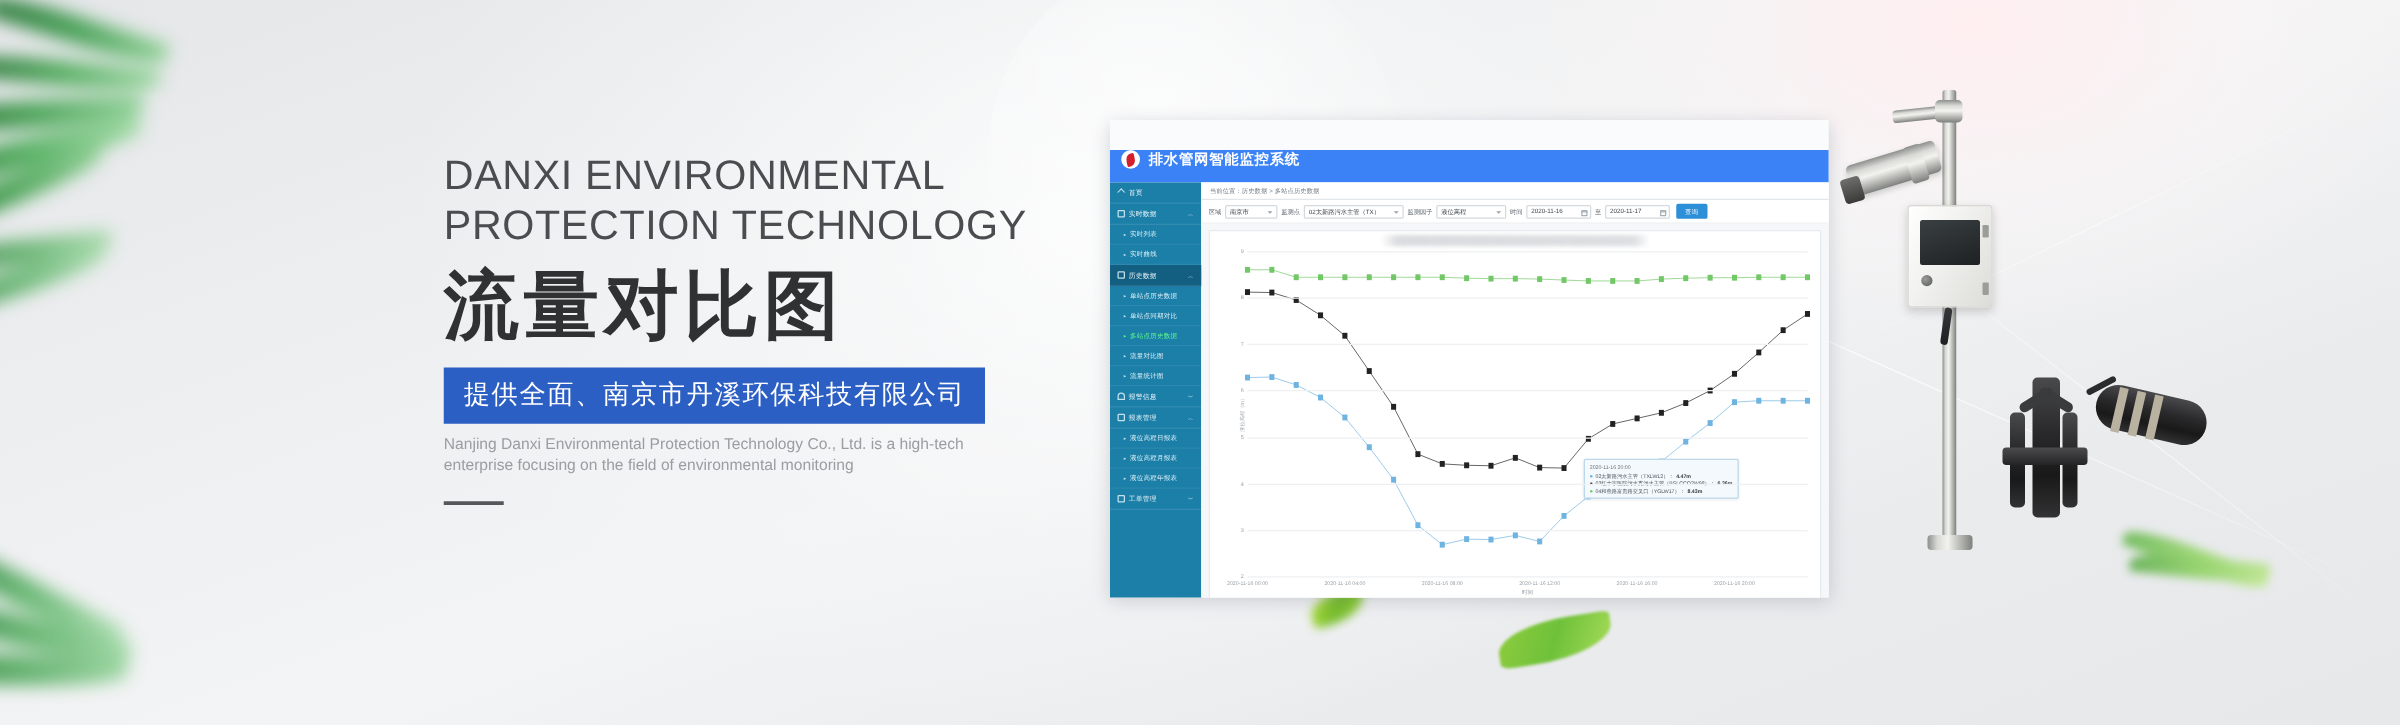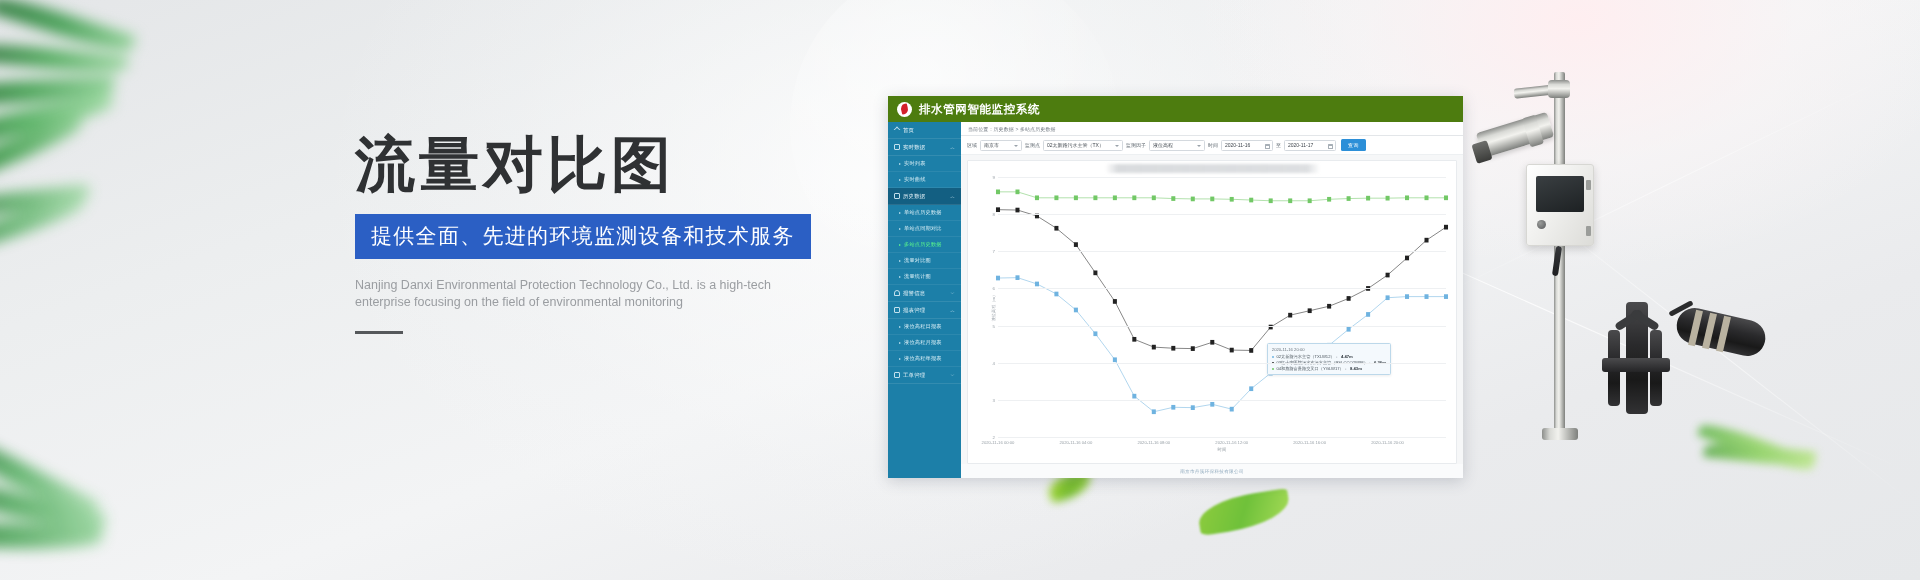"DANXI ENVIRONMENTAL" div { html: none -> <div>DANXI ENVIRONMENTAL PROTECTION TECHNOLOGY</div> }
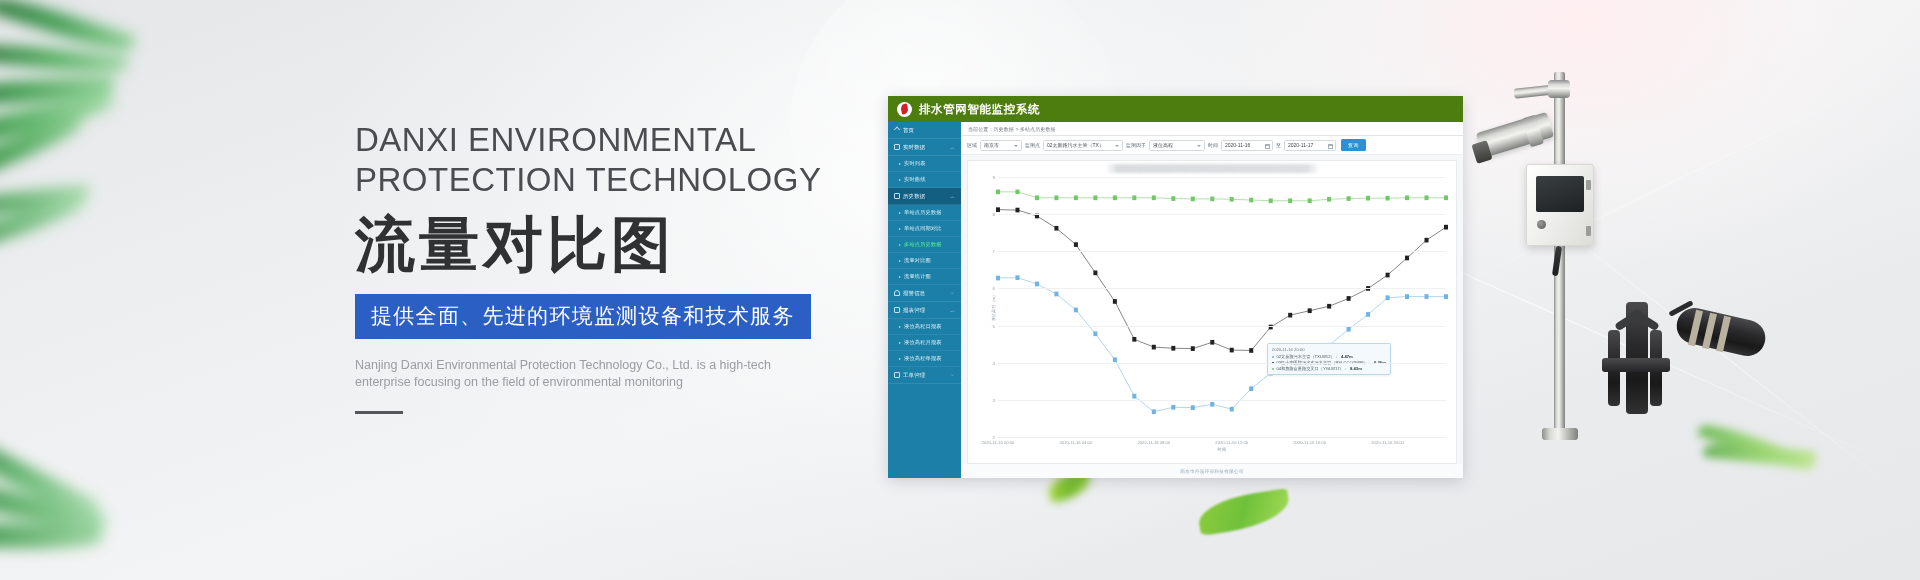"排水管网智能监控系统" #app-titlebar { align-items: center -> none; background: #4d7c0f -> #3b82f6; margin-top: none -> 24px }
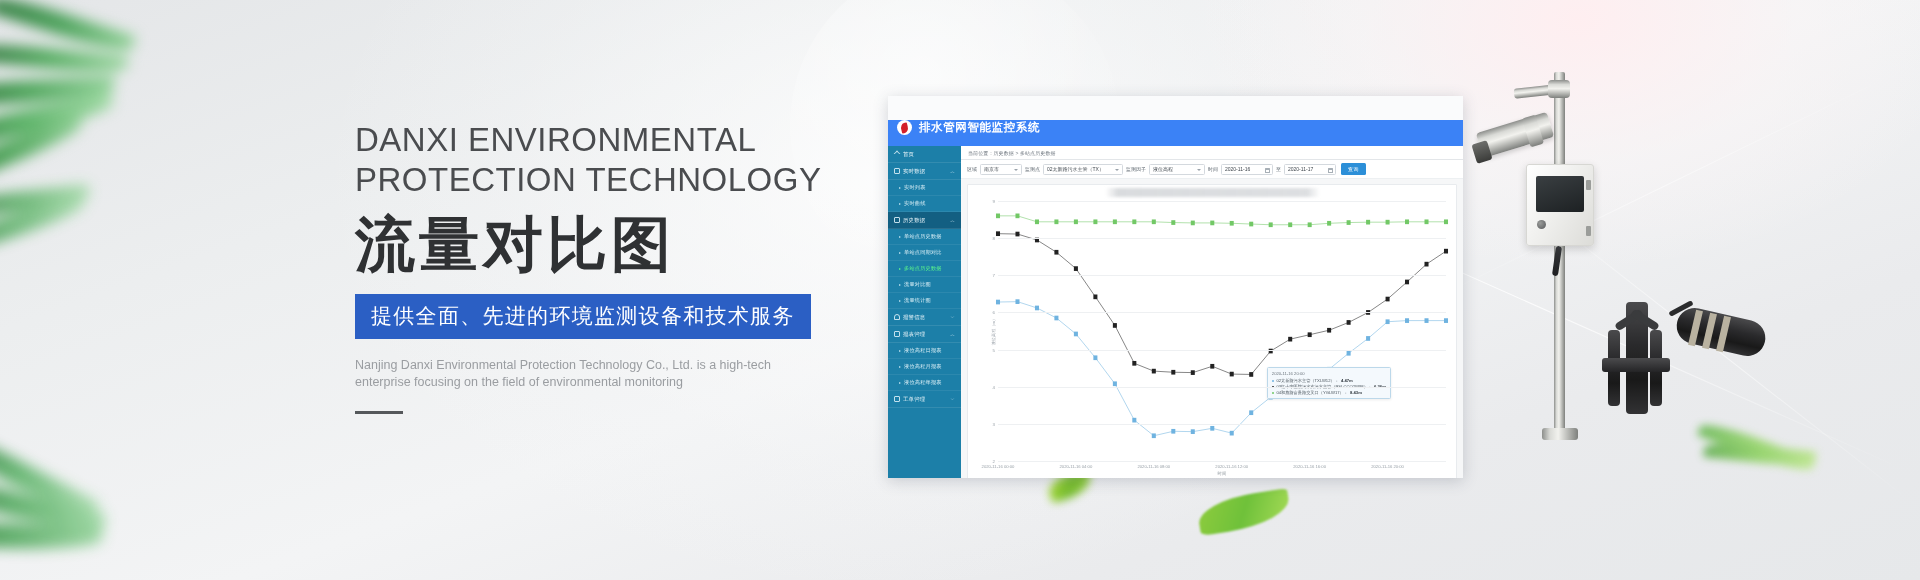"提供全面、先进的环境监测设备和技术服务" div { text: 先进的环境监测设备和技术服务 -> 南京市丹溪环保科技有限公司 }
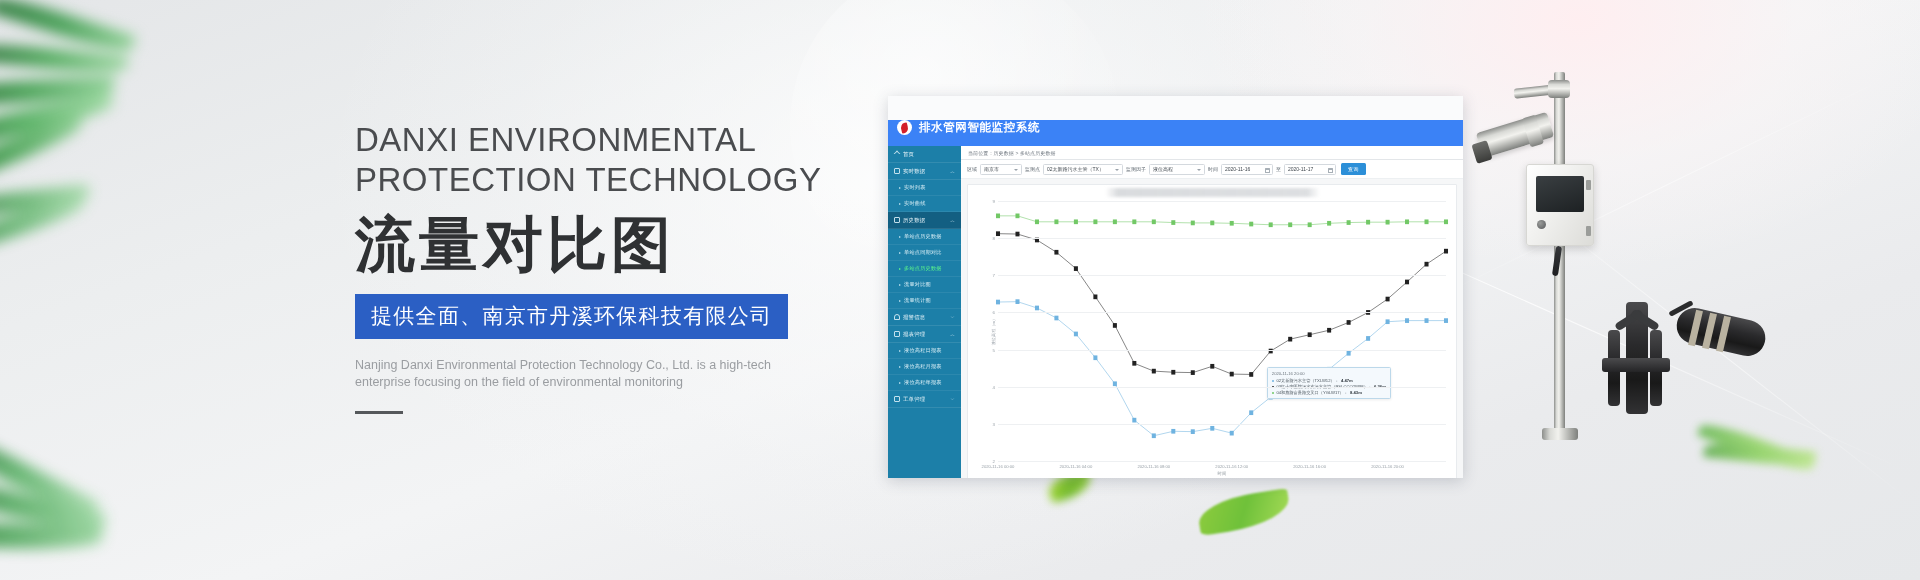"Nanjing Danxi Environmental Protection" #eng-desc { margin-top: 18px -> 8px }
